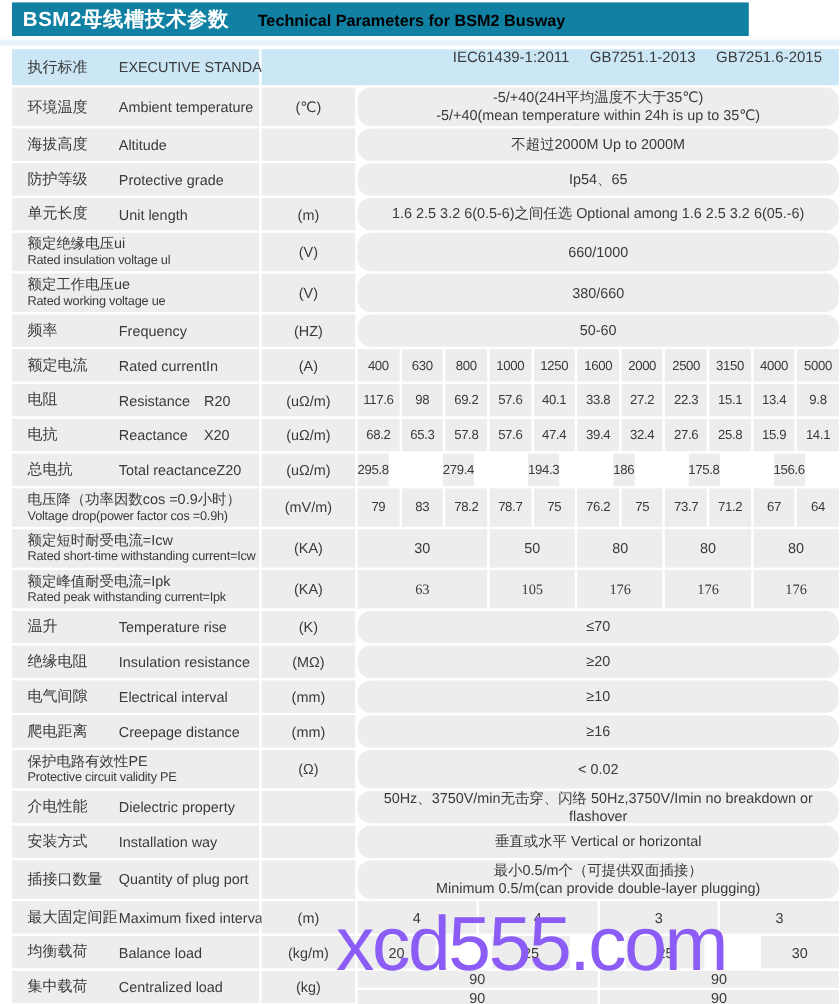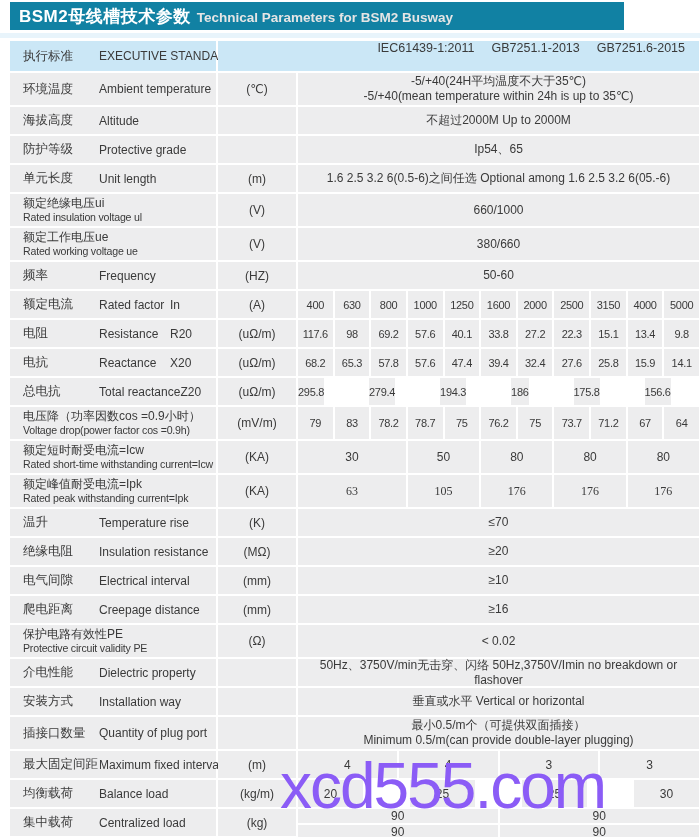"Technical Parameters for BSM2 Busway" .header-bar .title-en { color: #e5e5e5 -> #000000; margin-left: 6px -> 24px }
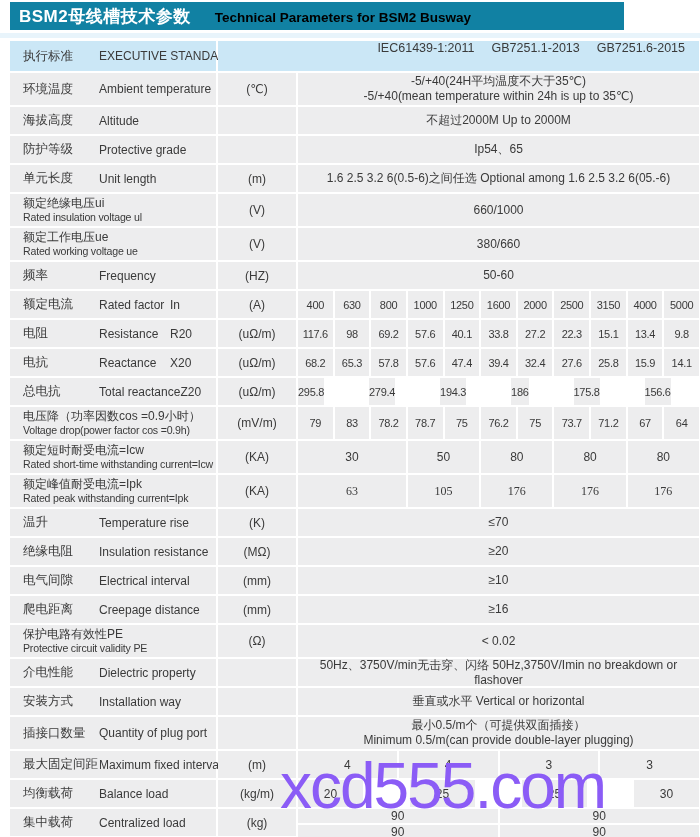"-5/+40(24H平均温度不大于35℃)" .values-cell { border-radius: none -> 11px }
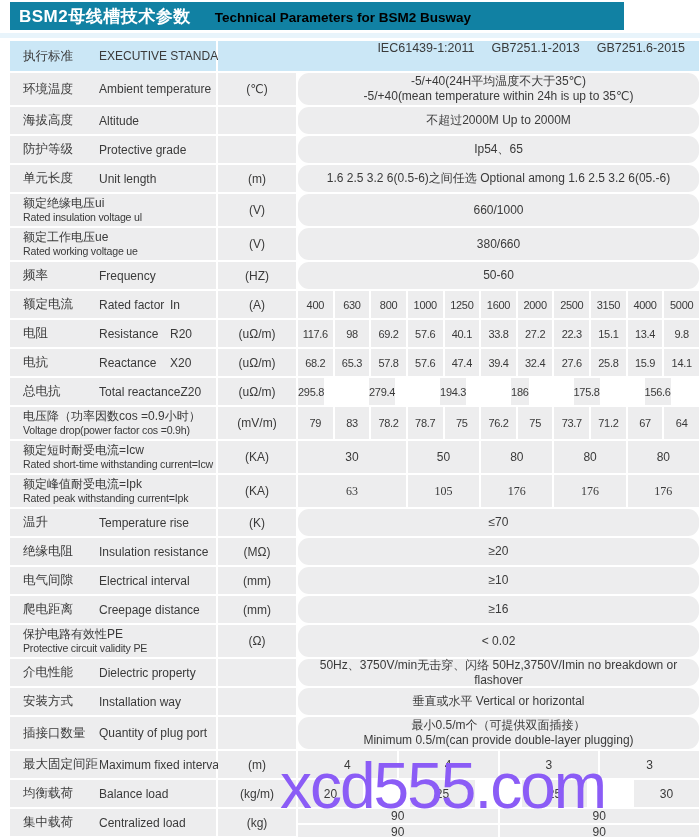"Rated factor" span.en { text: factor -> current }
